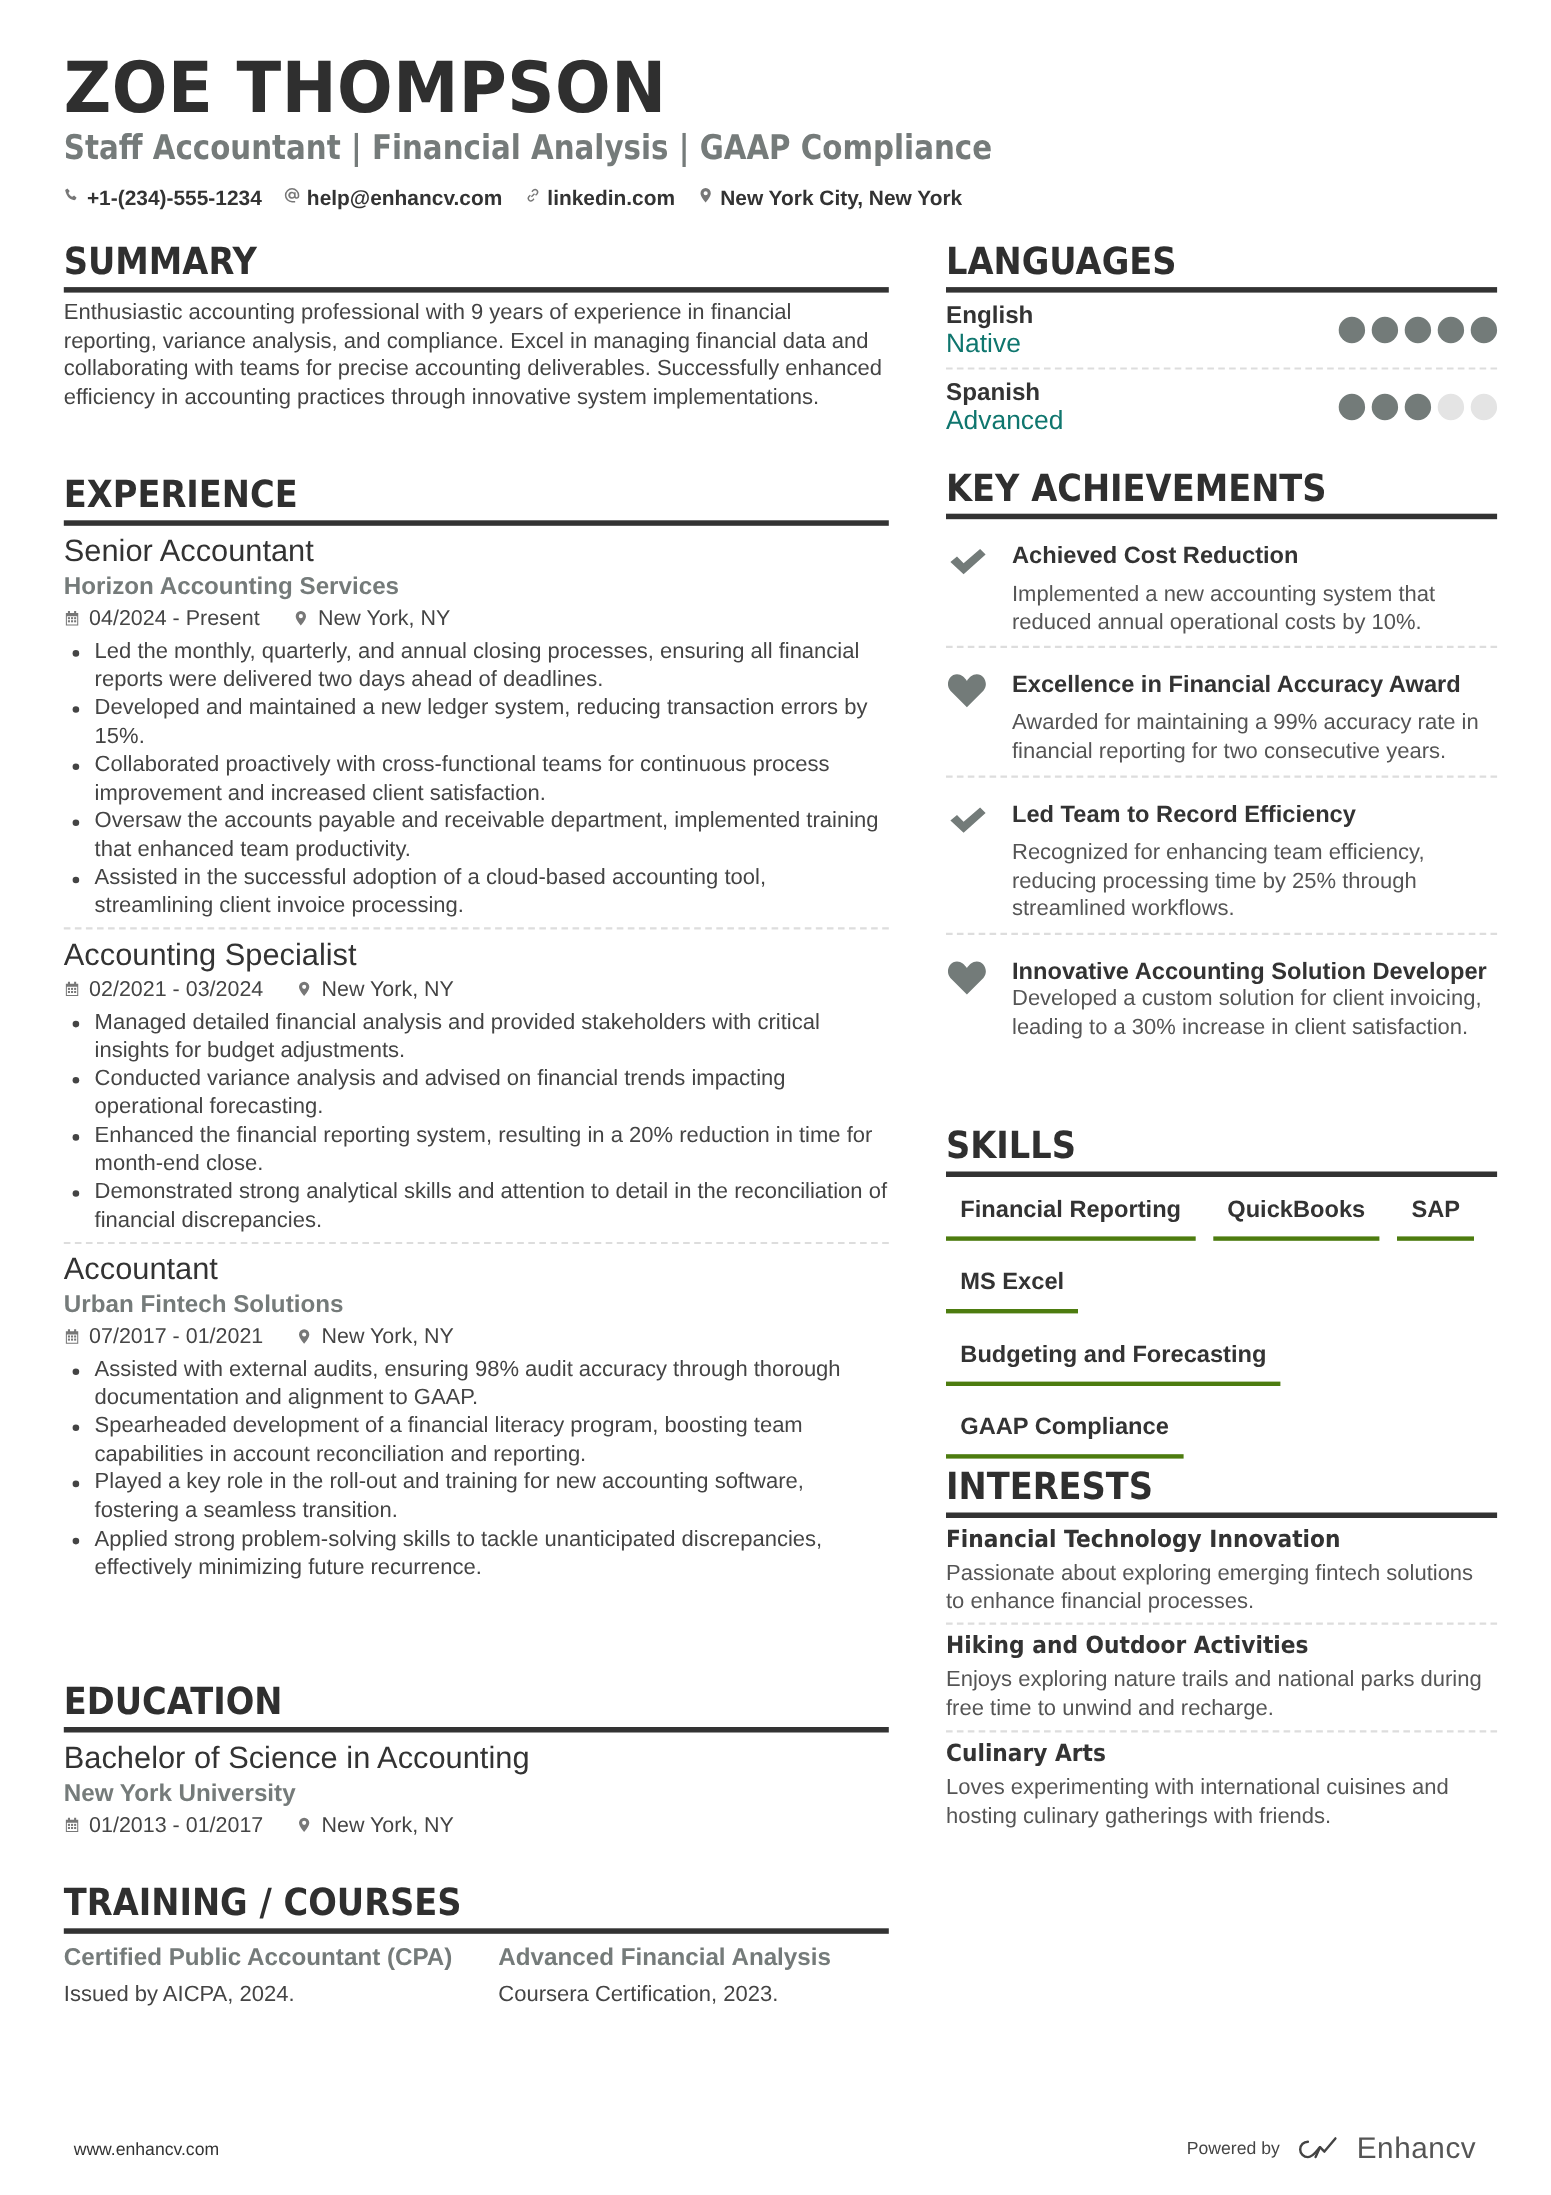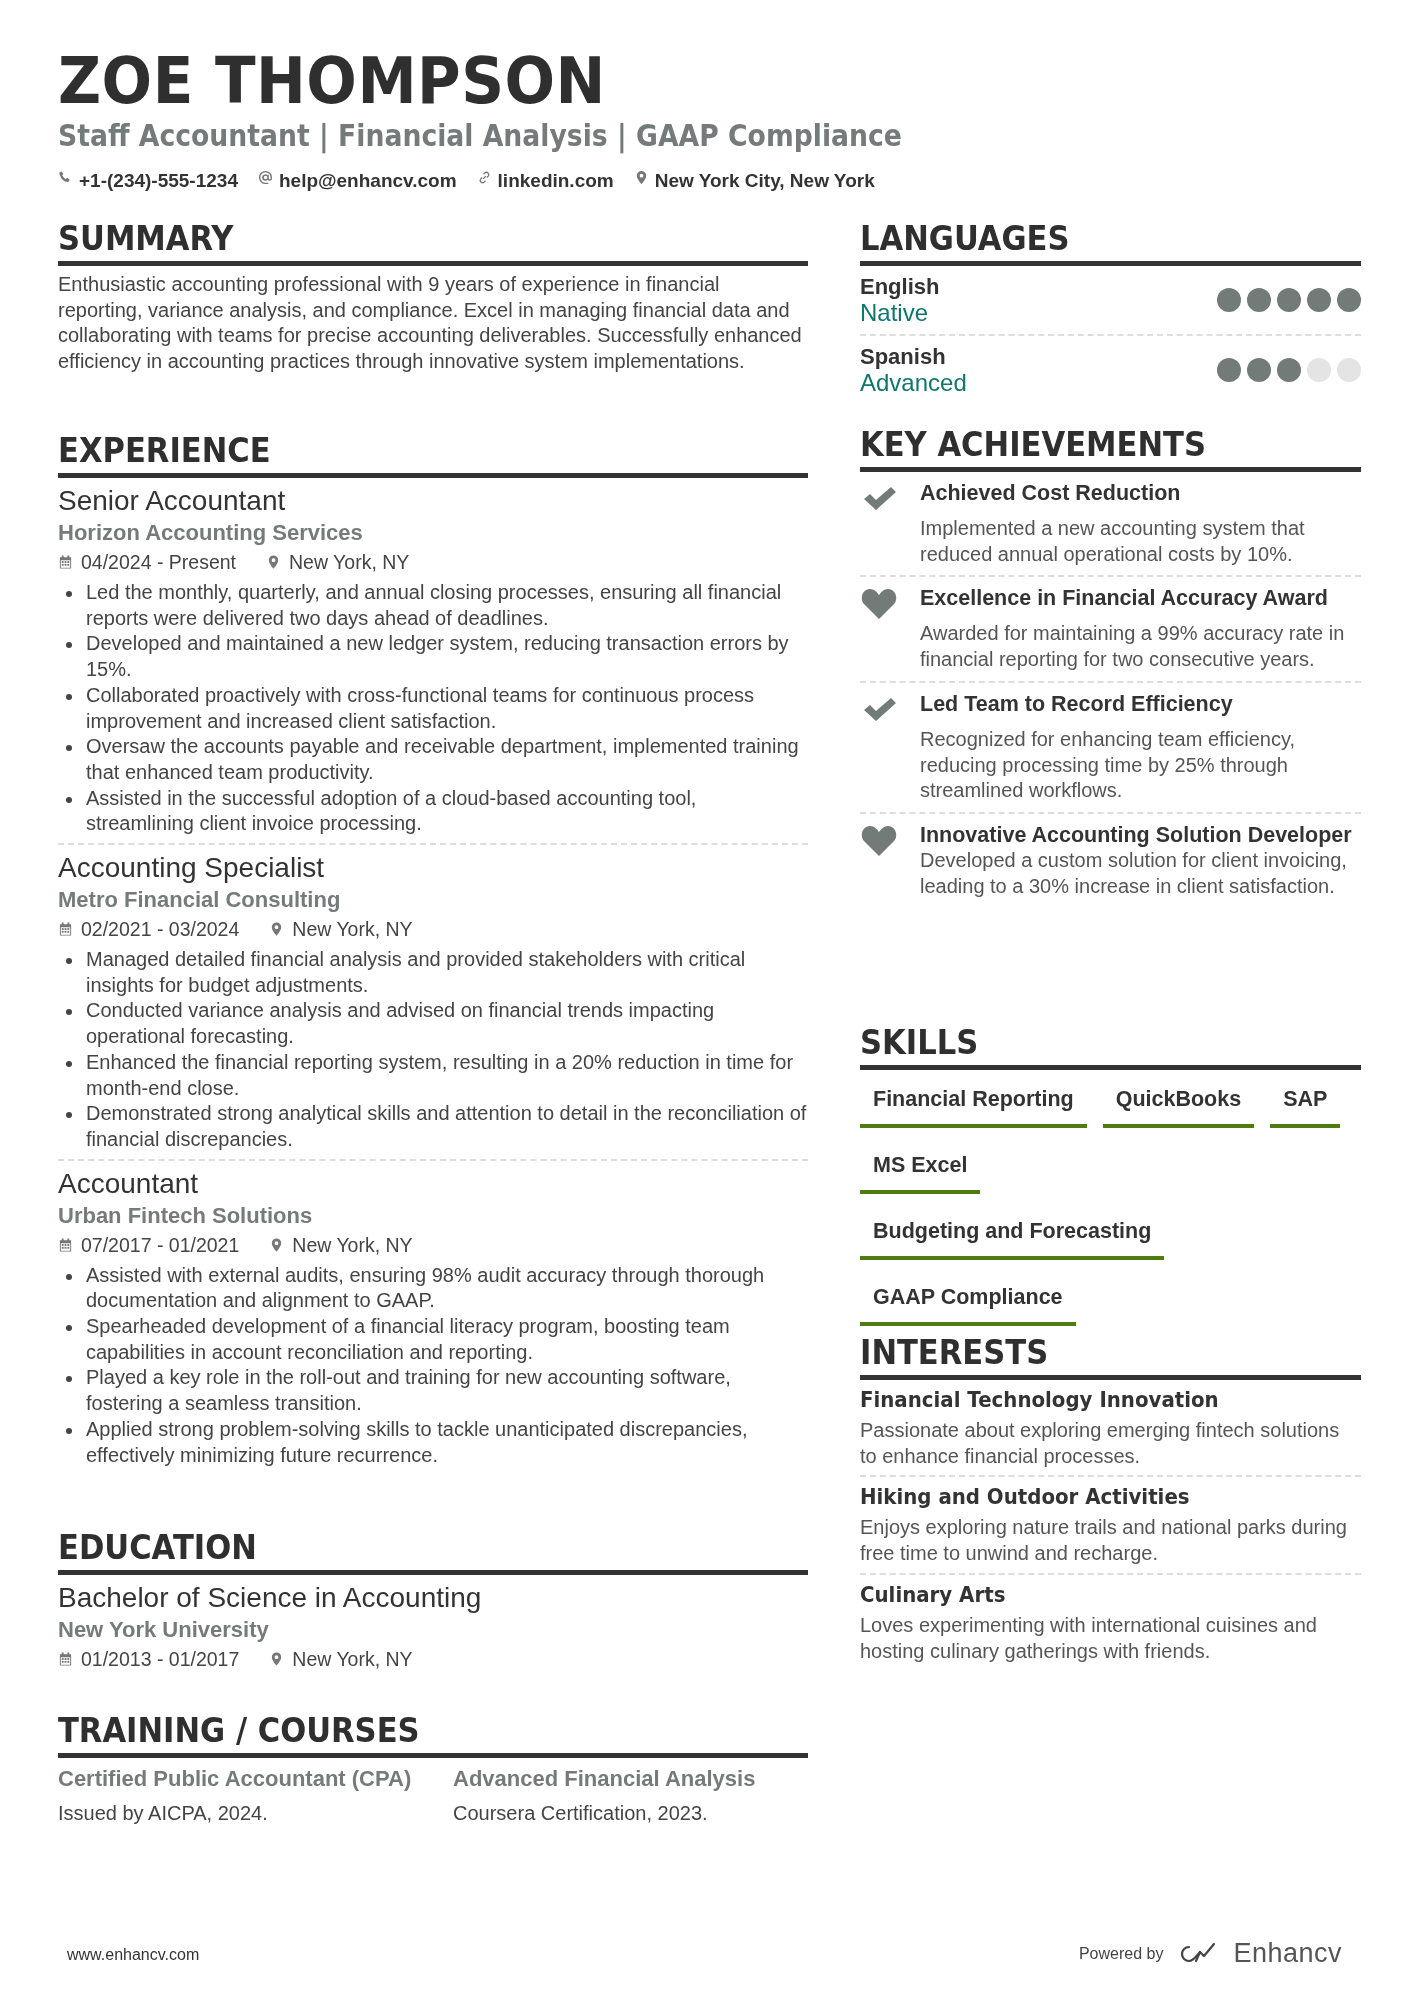"Achieved Cost Reduction" .ach { padding: 8px 0 8px 0 -> 20px 0 8px 0 }
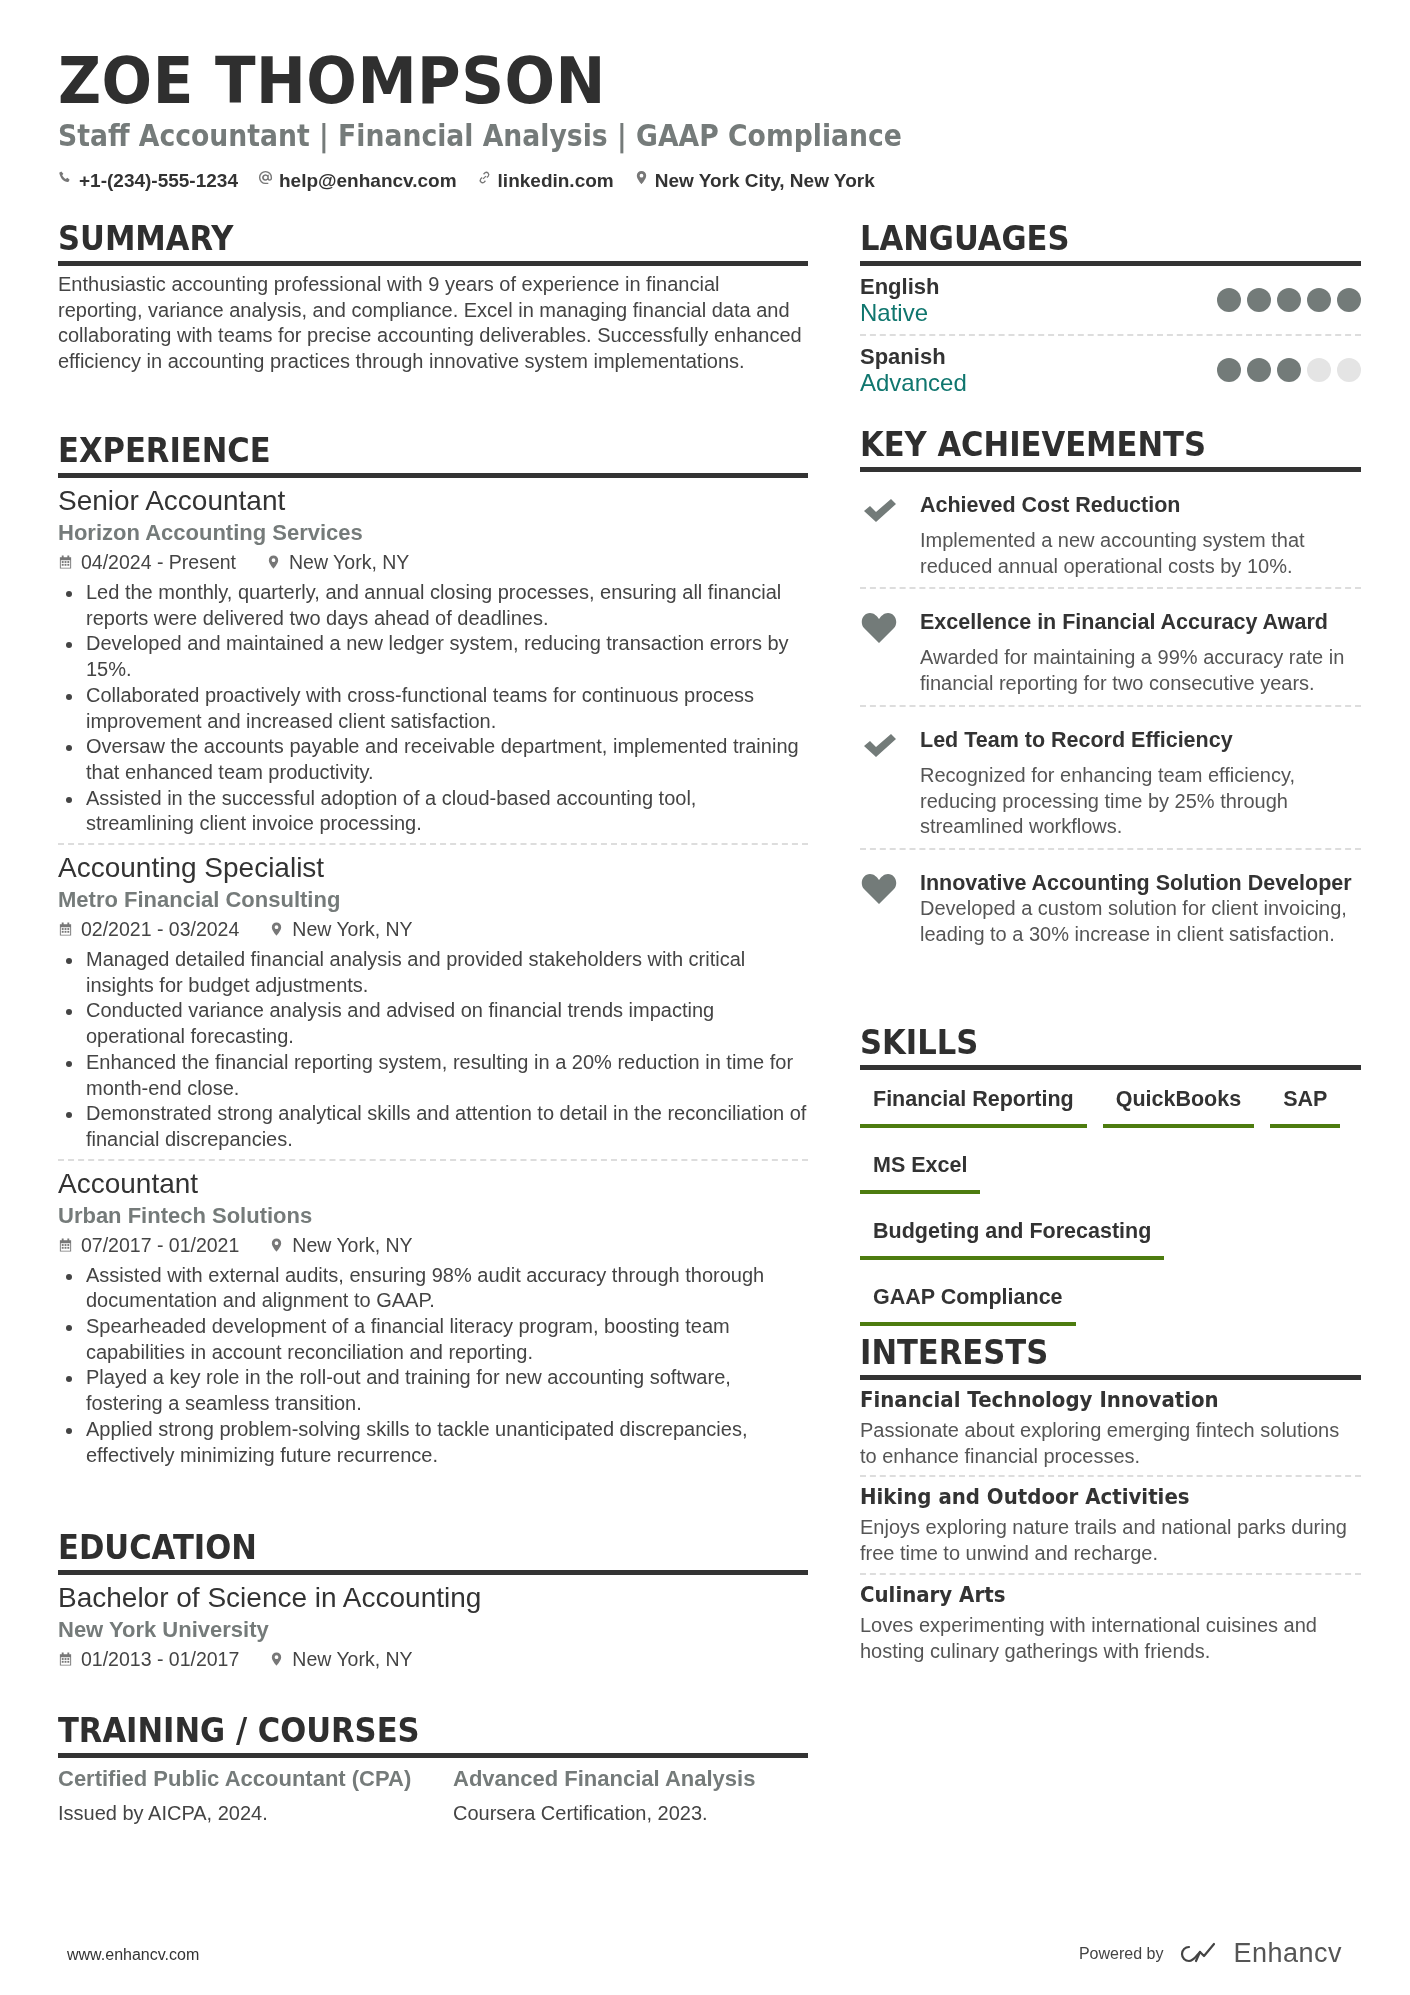"Metro Financial Consulting" div.company { html: <div>Metro Financial Consulting</div> -> none }
